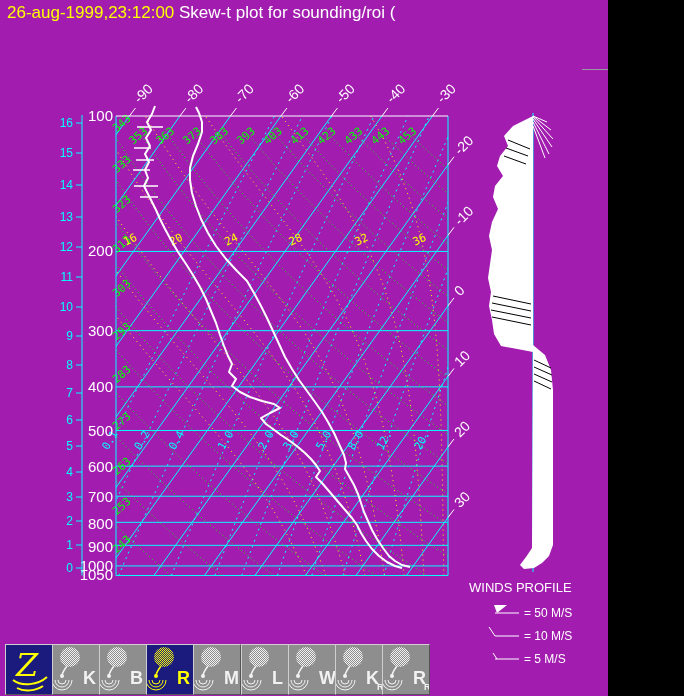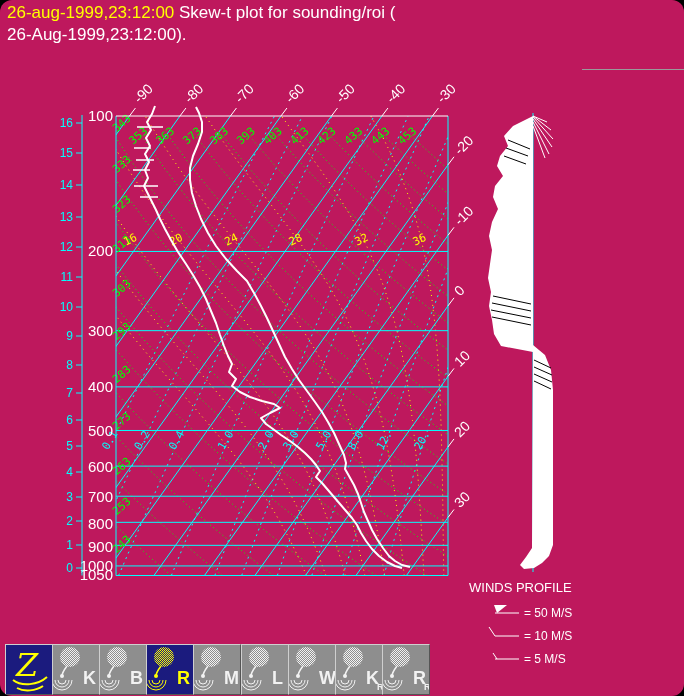"26-aug-1999,23:12:00 Skew-t plot for" #screen { background: #be185d -> #a21caf; border-radius: 12px -> none; width: 684px -> 608px }
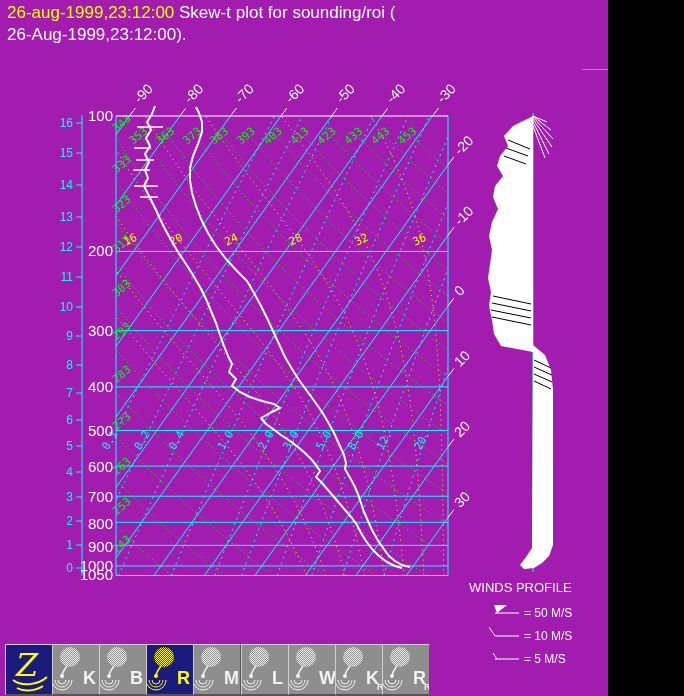"26-Aug-1999,23:12:00)." div { html: <div>26-Aug-1999,23:12:00).</div> -> none }
